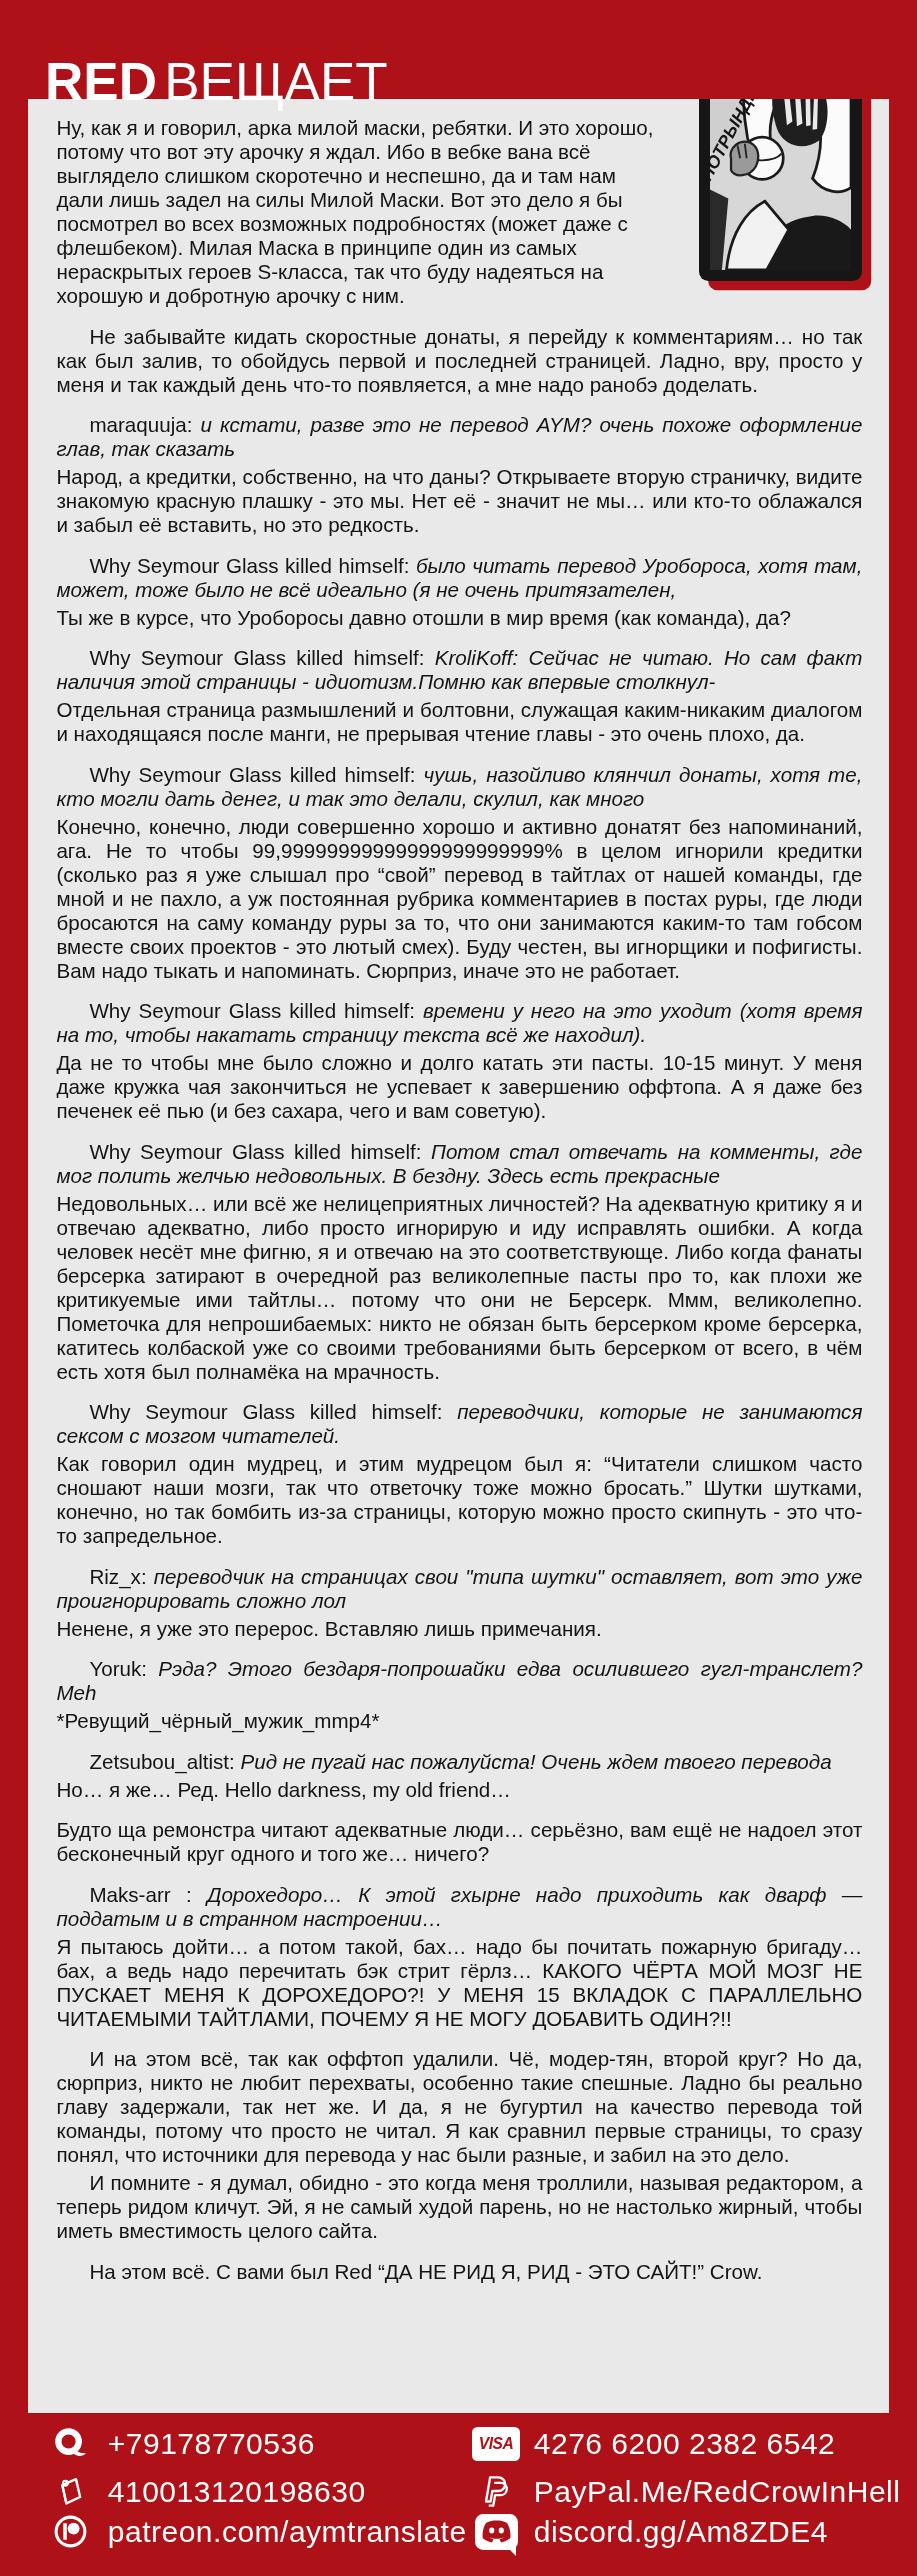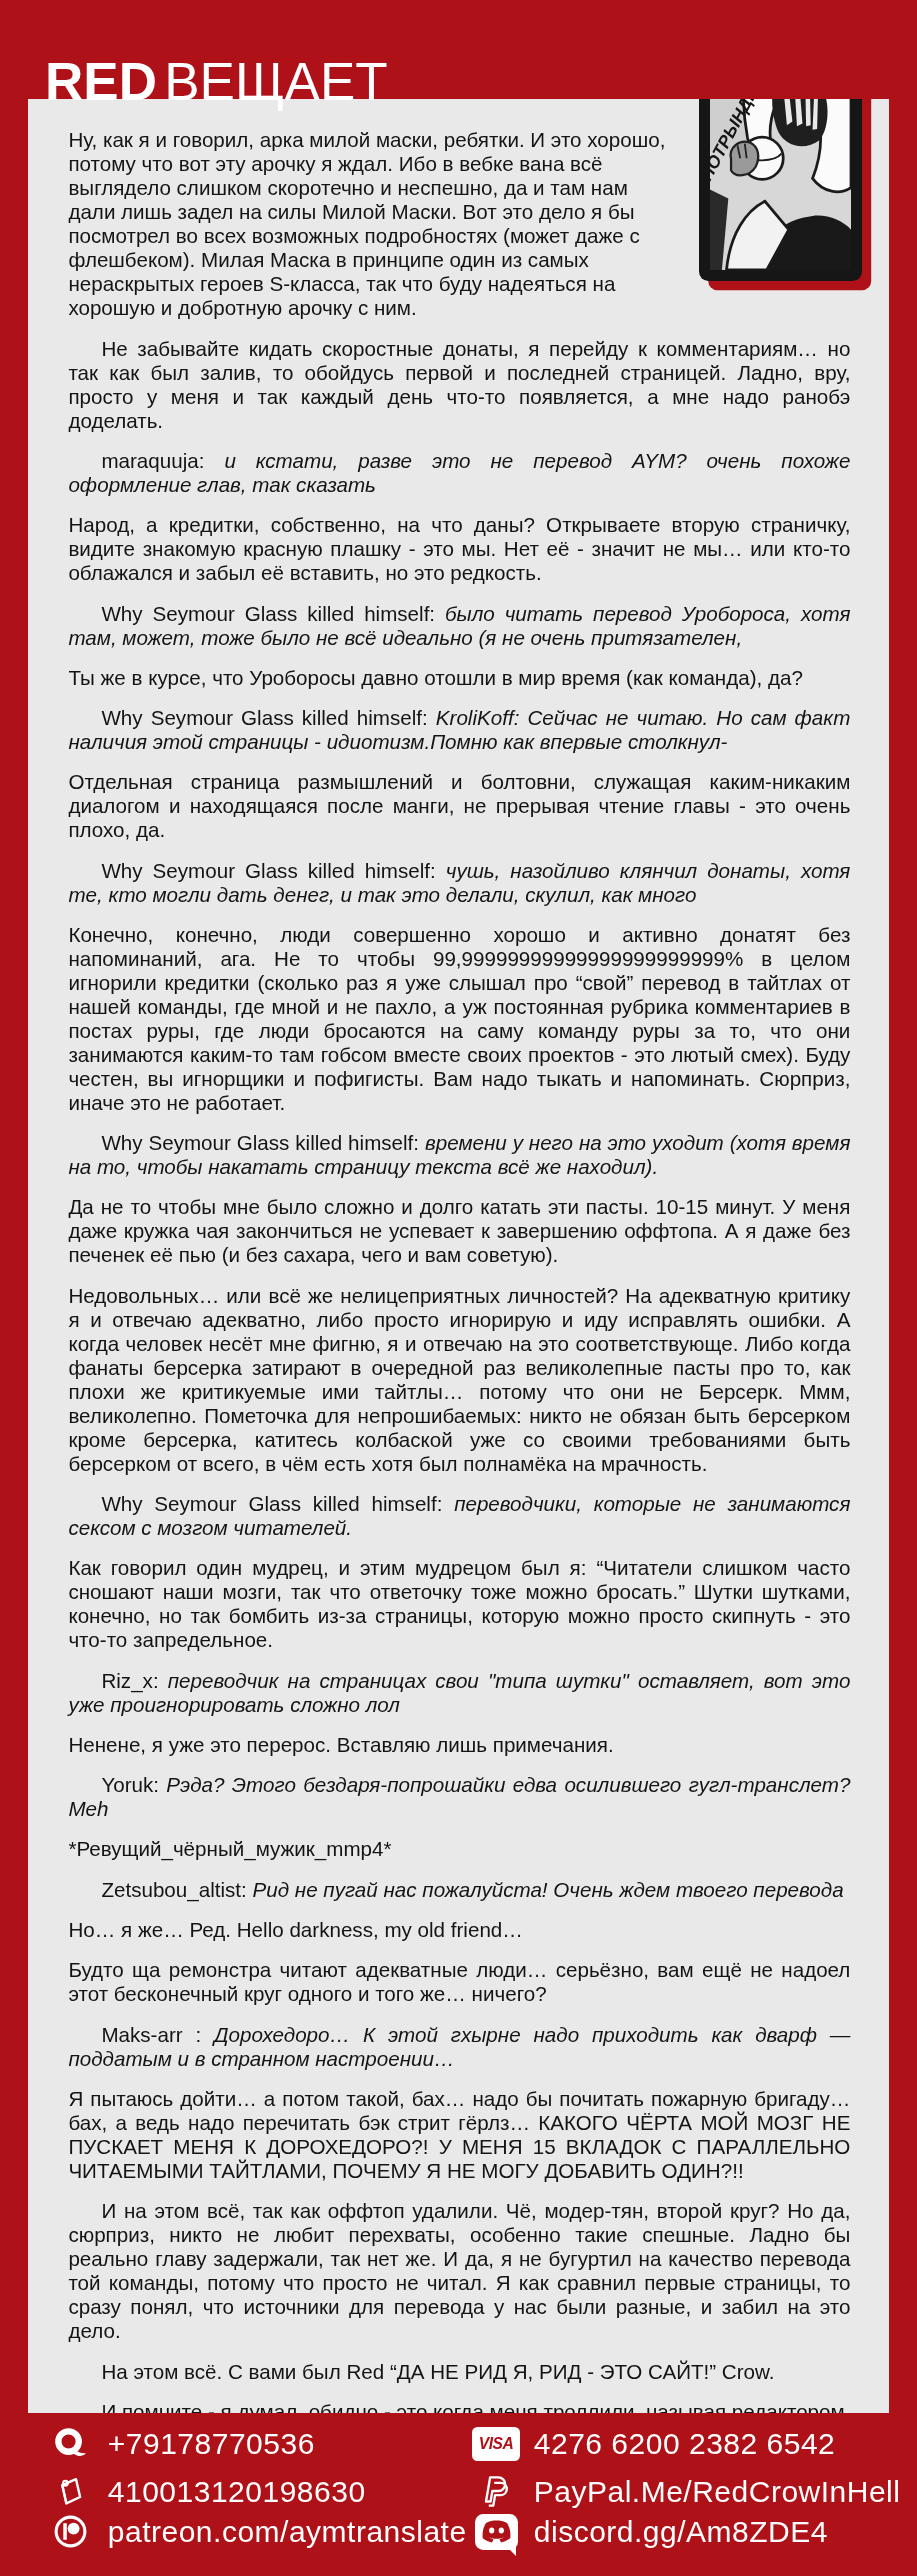"Ну, как я и говорил," .block p { margin: 16px -> 4px }
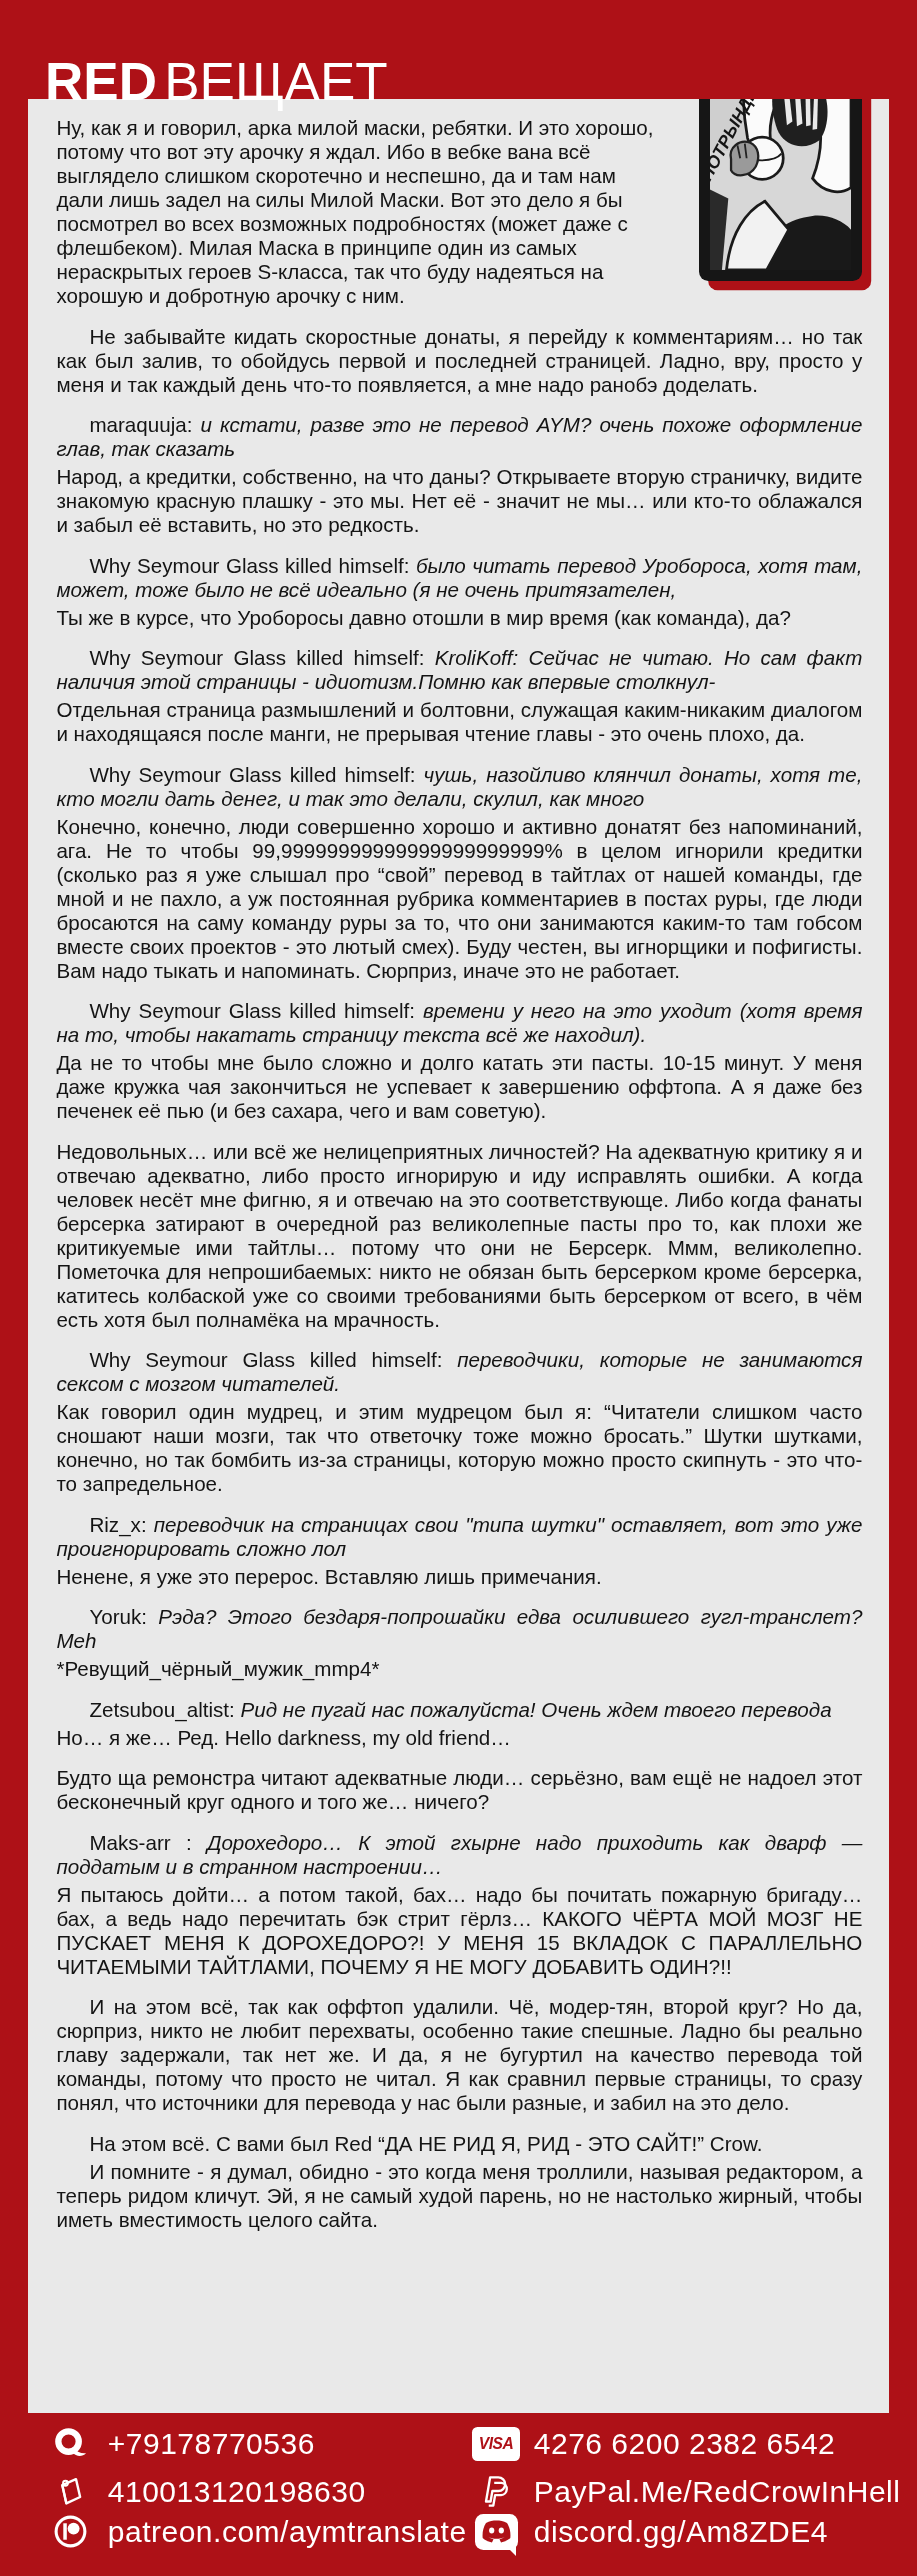"Why Seymour Glass killed himself: Потом" p.head { html: none -> <p><span>Why Seymour Glass killed himself:</span> <span>Потом стал отвечать на комменты, где мог полить желчью недовольных. В бездну. Здесь есть прекрасные</span></p> }
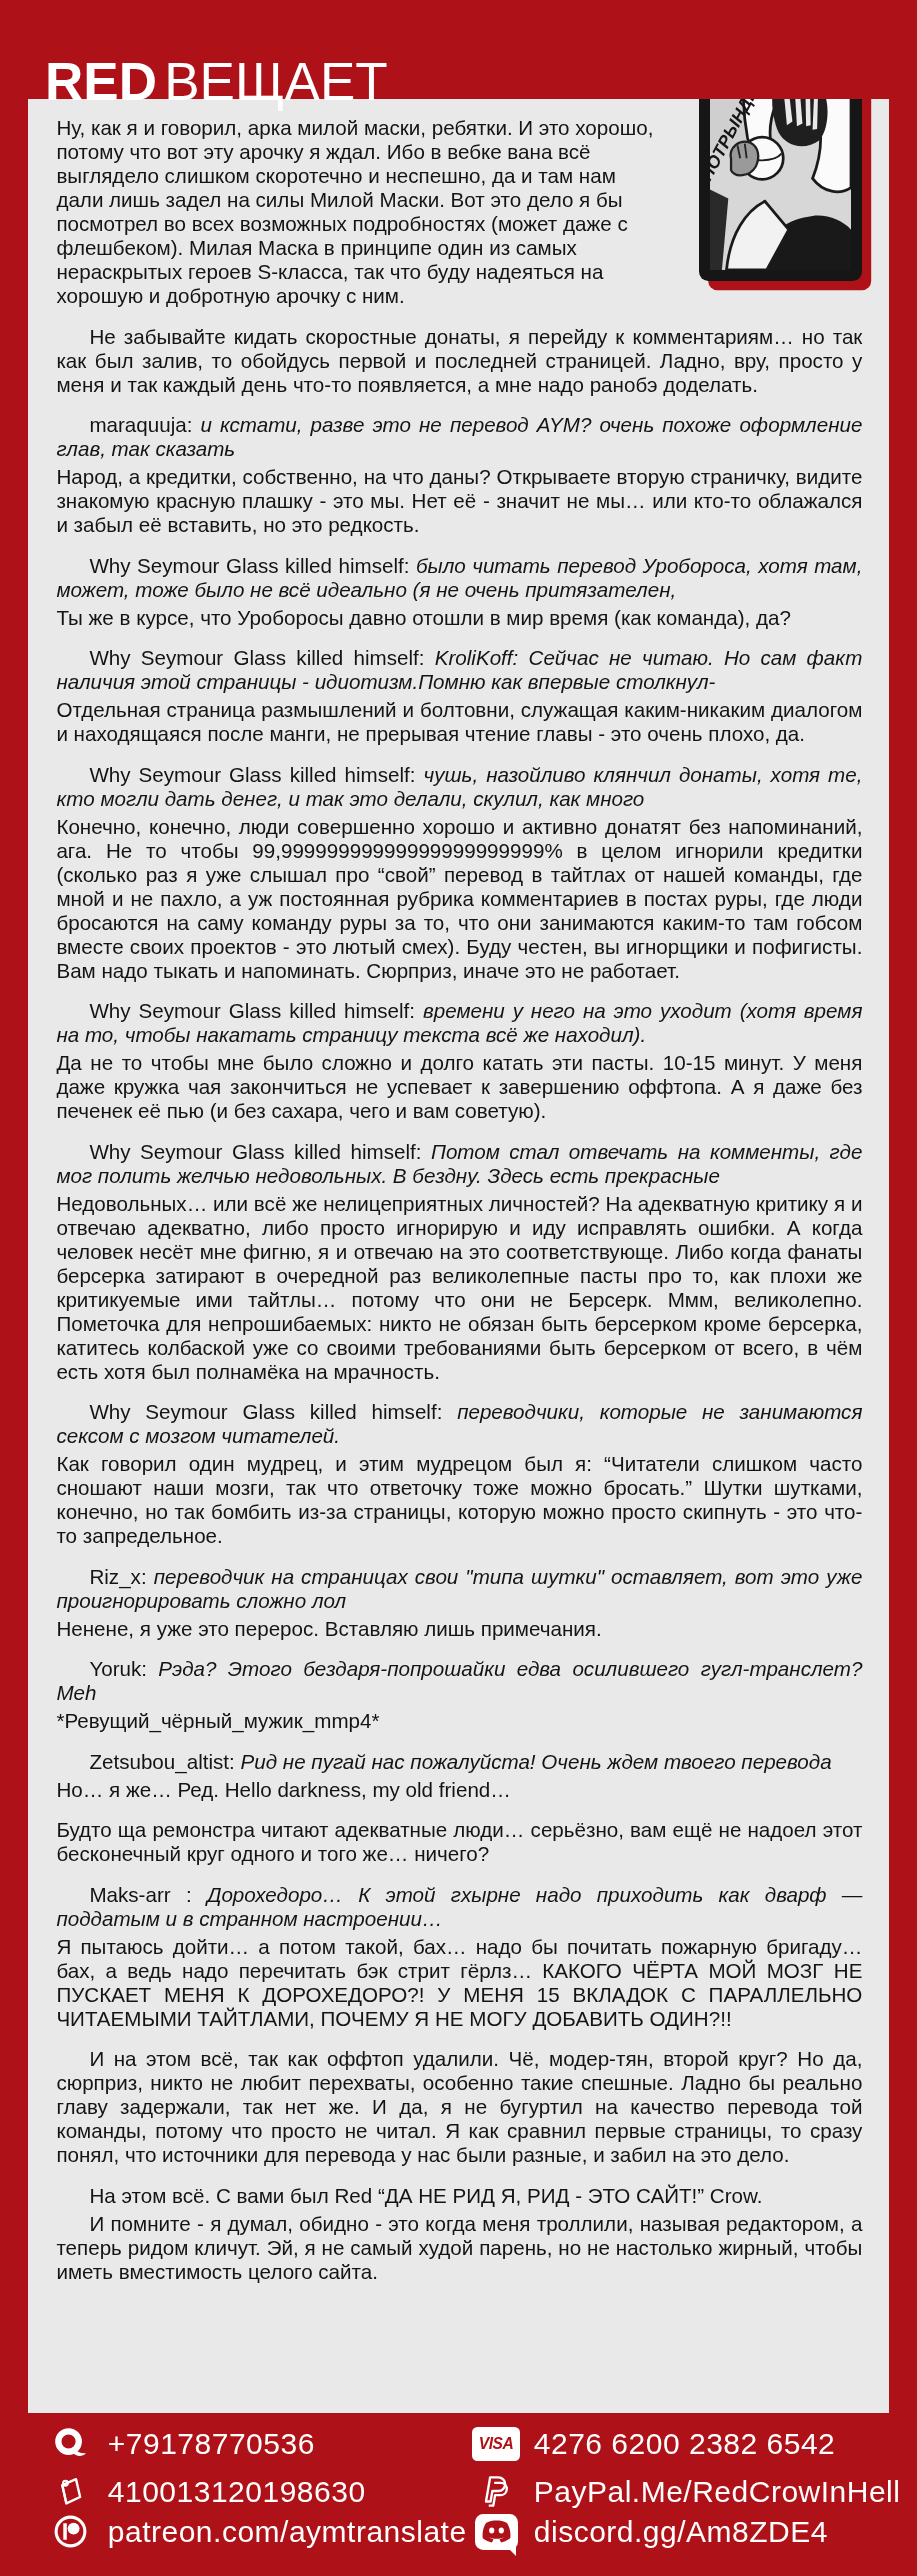"На этом всё. С вами" div.block { order: before "И помните - я думал," -> after "И помните - я думал," }
